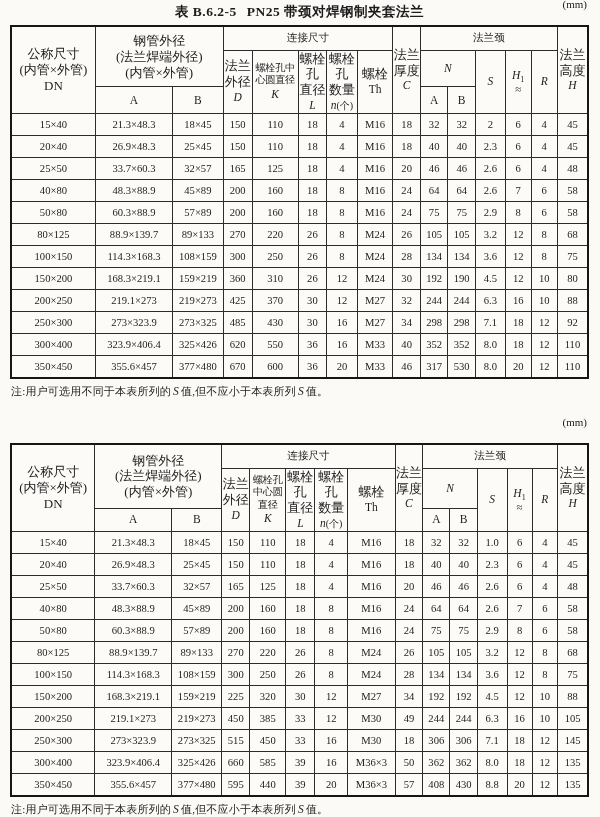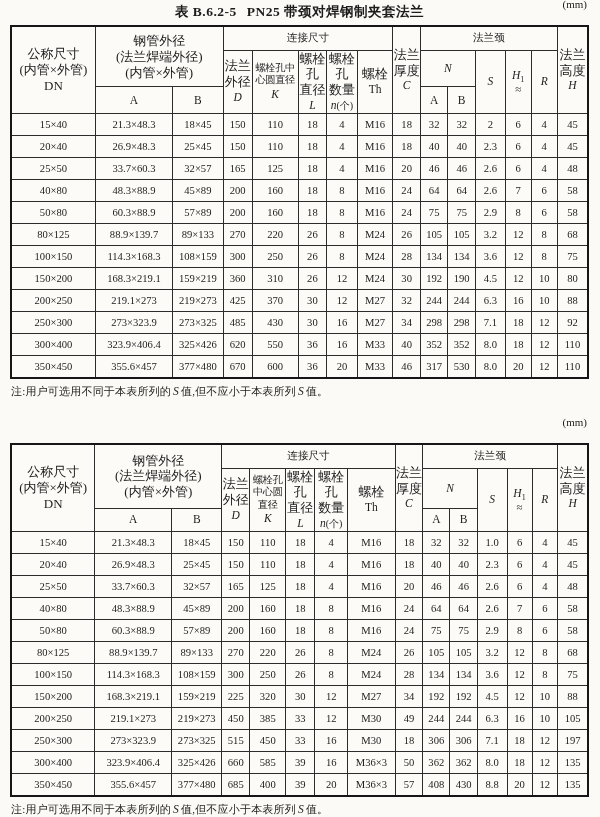"197" td { text: 197 -> 145 }
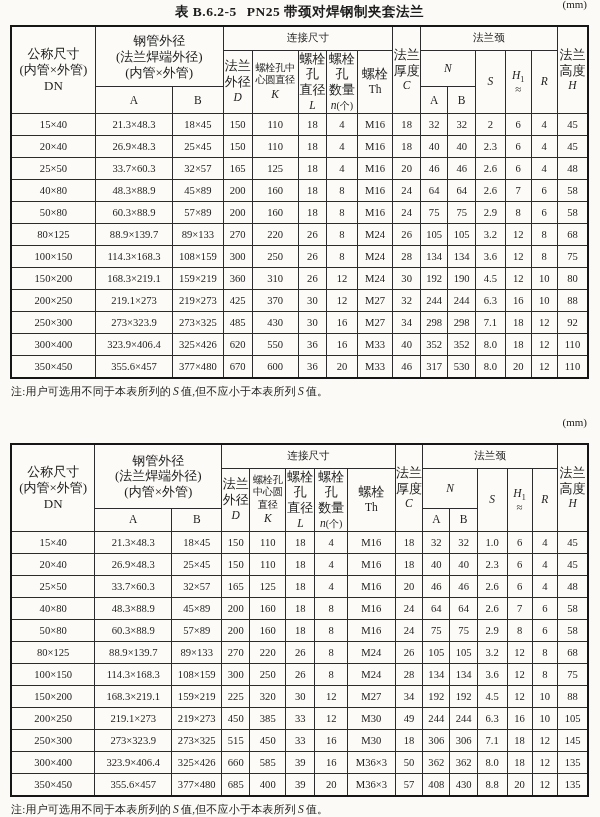"685" td { text: 685 -> 595 }
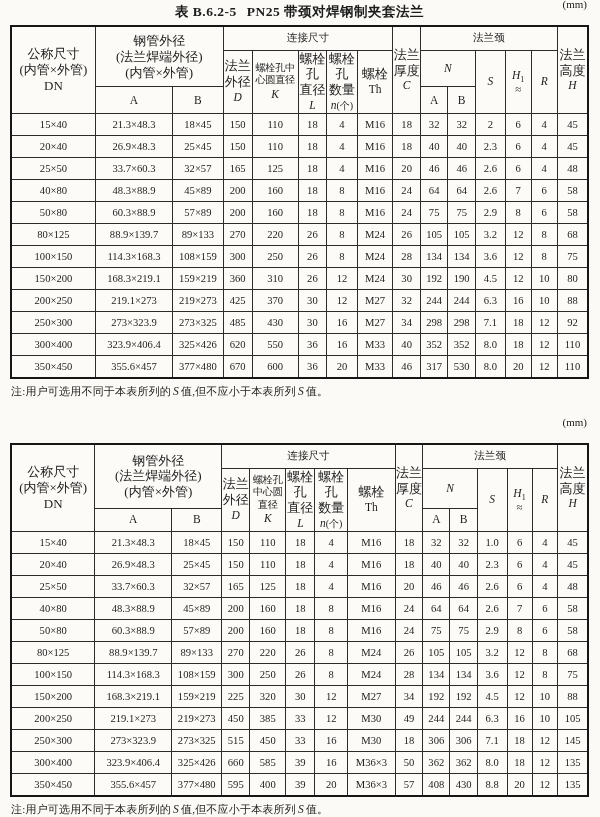"400" td { text: 400 -> 440 }
